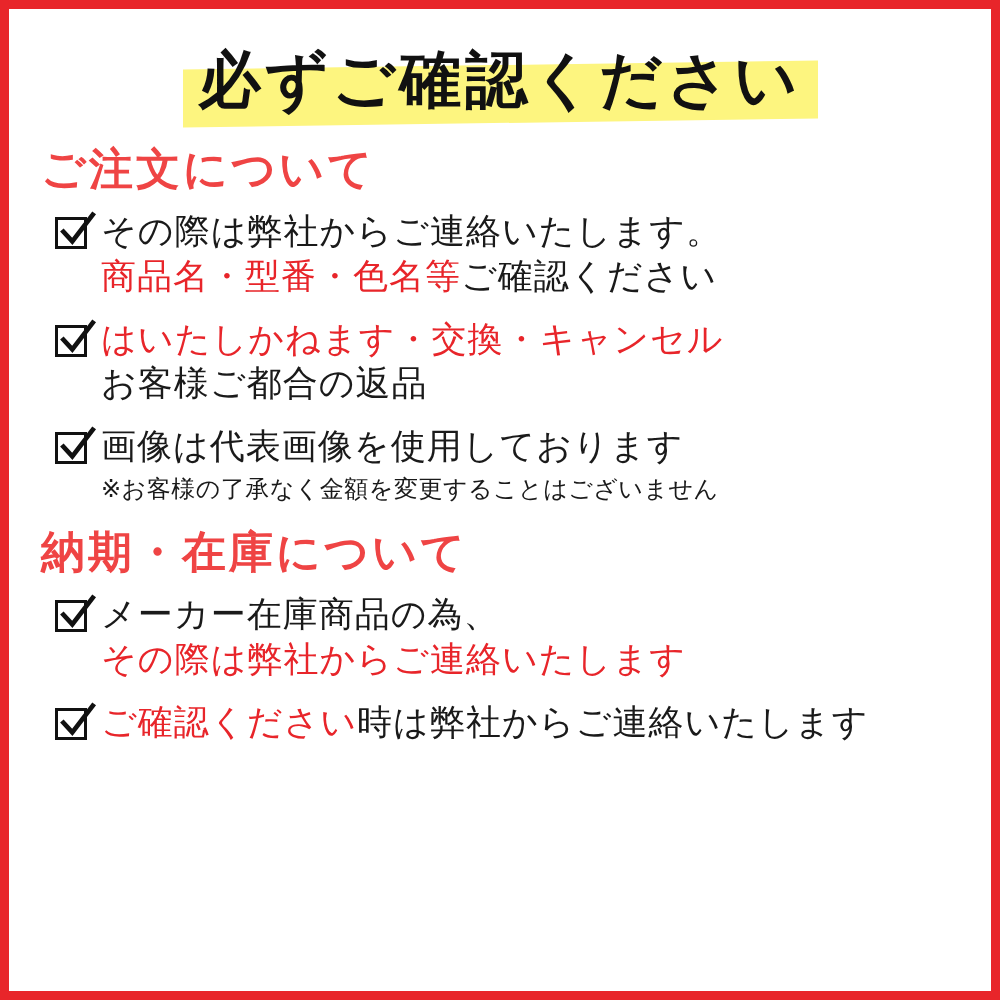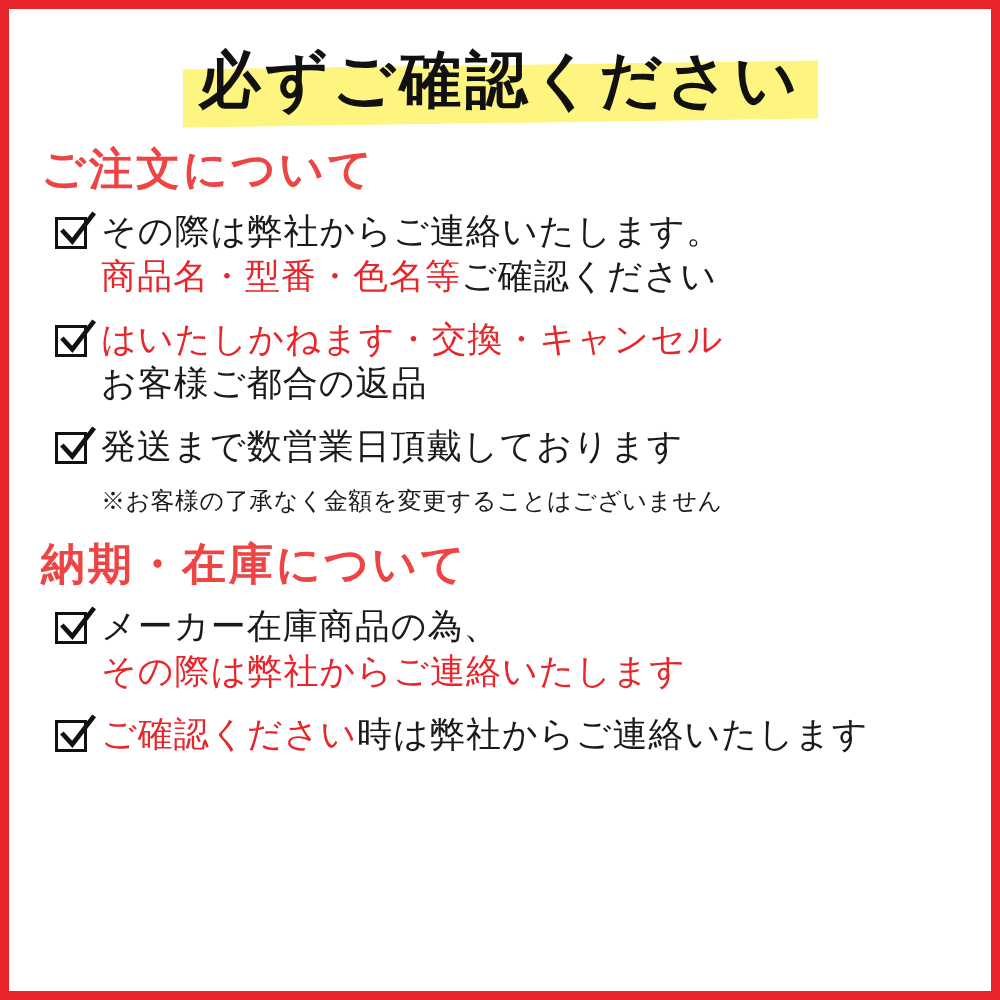"発送まで数営業日頂戴しております" span { text: 発送まで数営業日頂戴 -> 画像は代表画像を使用 }
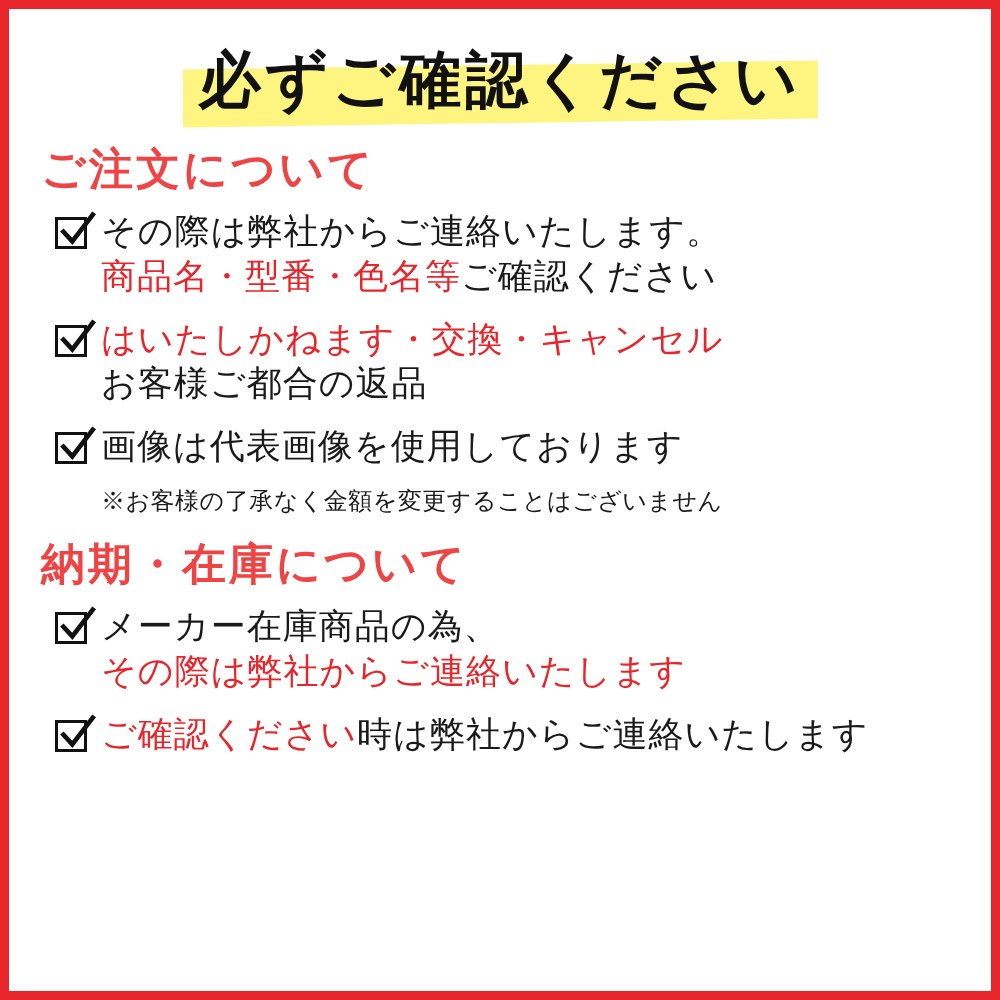"※お客様の了承なく金額を変更することはございません" .note { font-family: Liberation Mono, monospace -> none; margin-top: 16px -> 4px }
